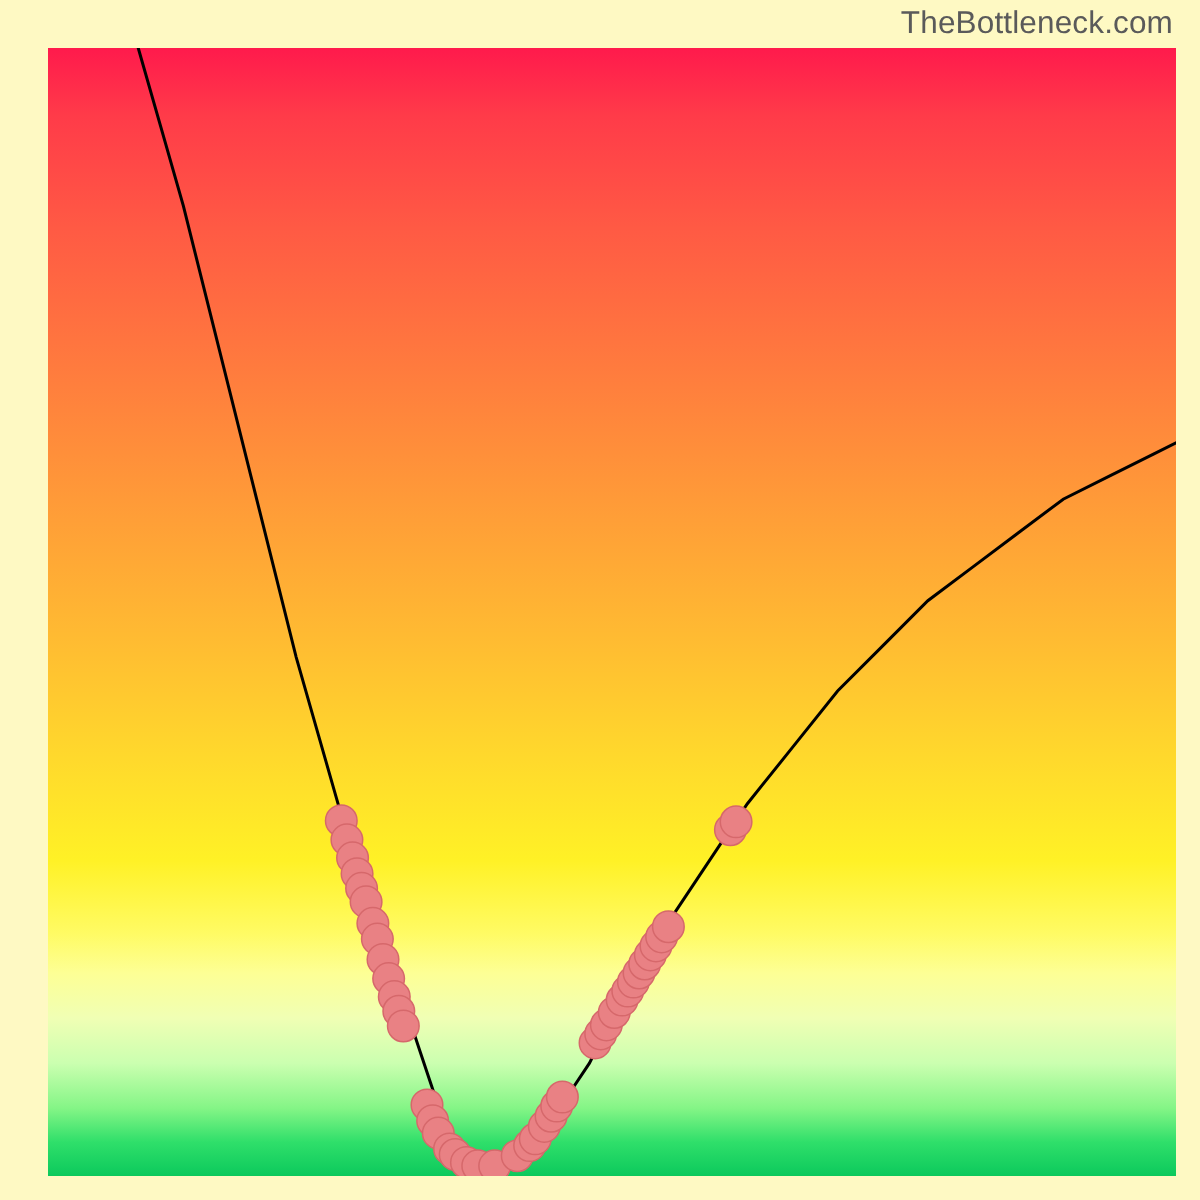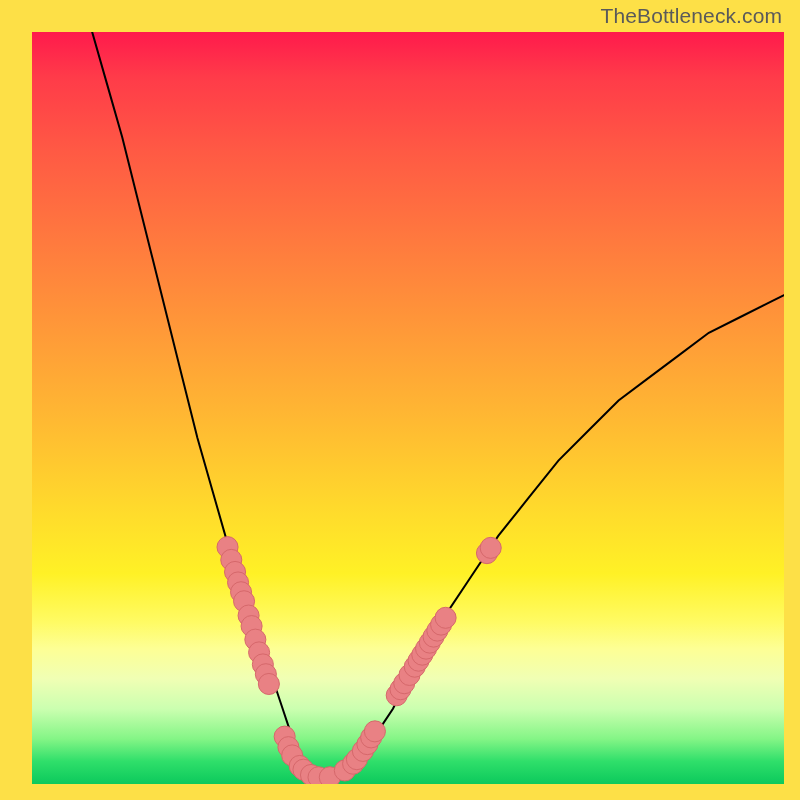"TheBottleneck.com" .frame { background: #fde047 -> #fef9c3 }
